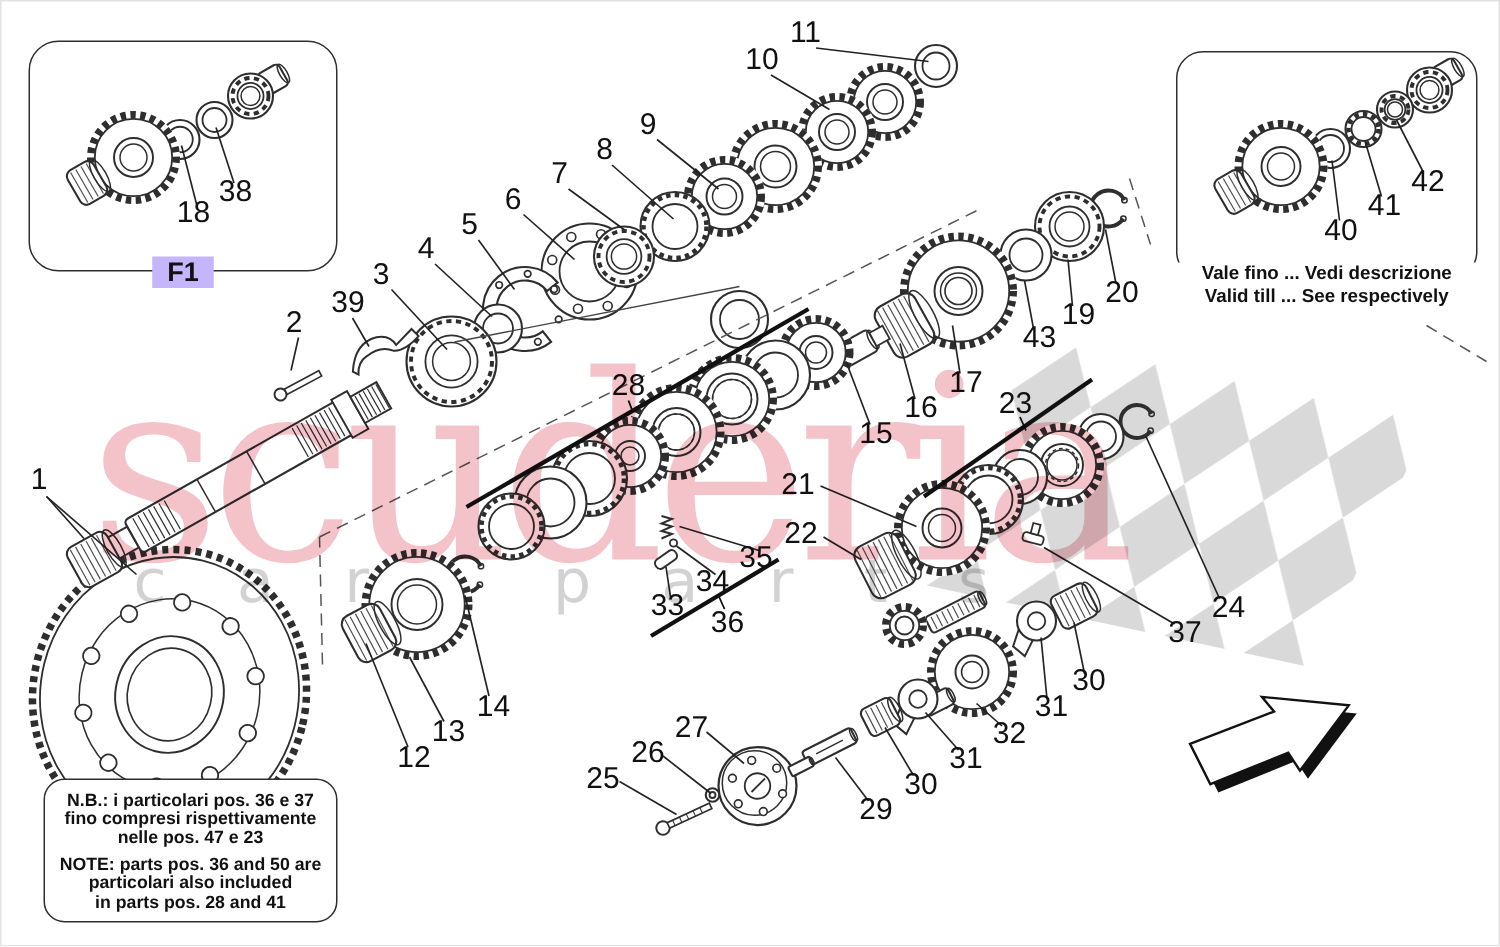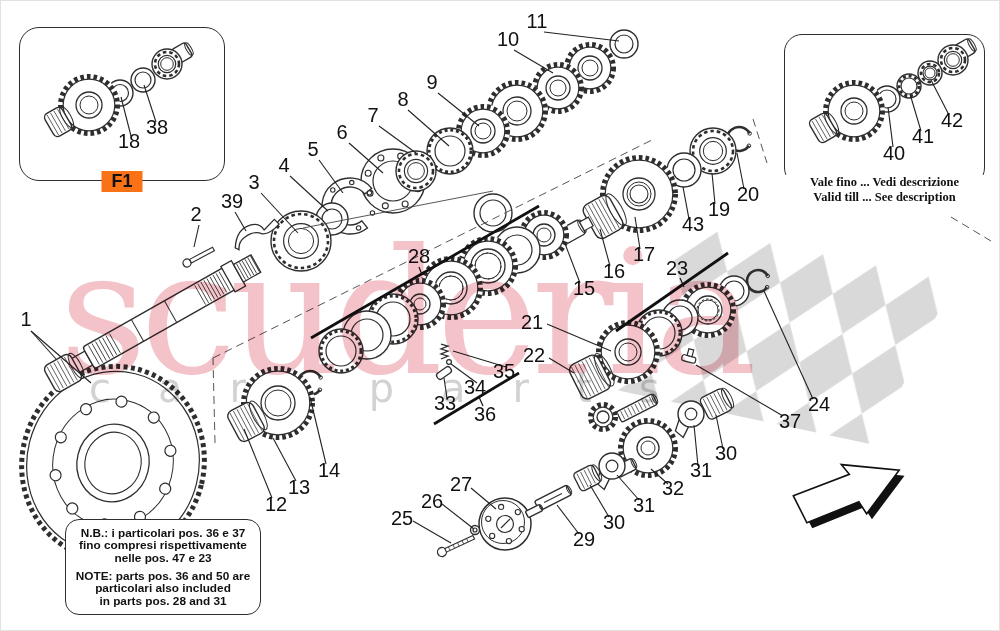"F1" .inset-caption { background: #f97316 -> #c4b5fd }
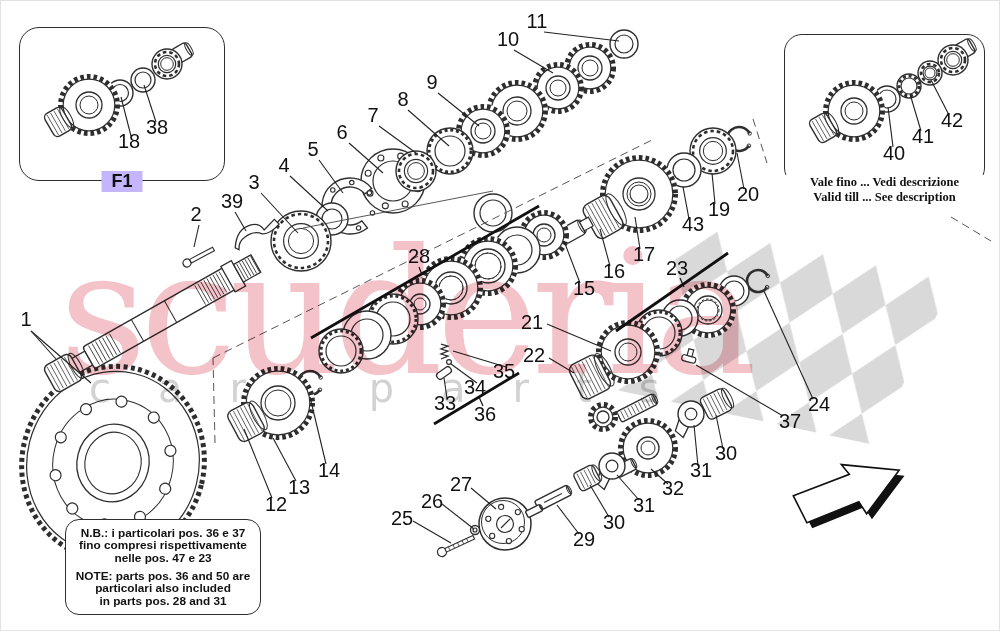"Vale fino ... Vedi descrizione" .validity-text { font-family: Liberation Serif, serif -> none }
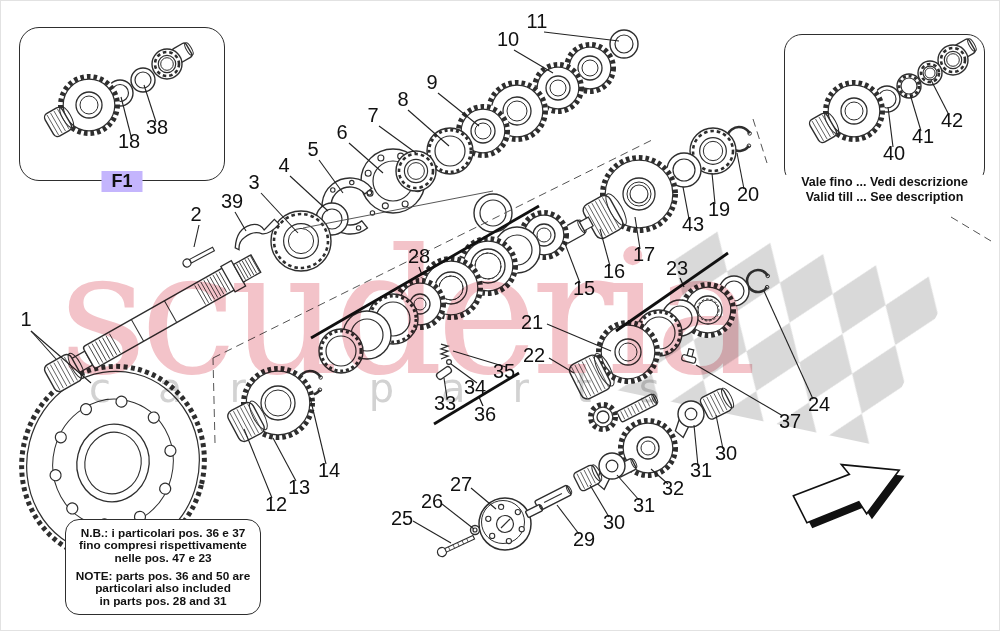"Valid till ... See description" div { text: description -> respectively }
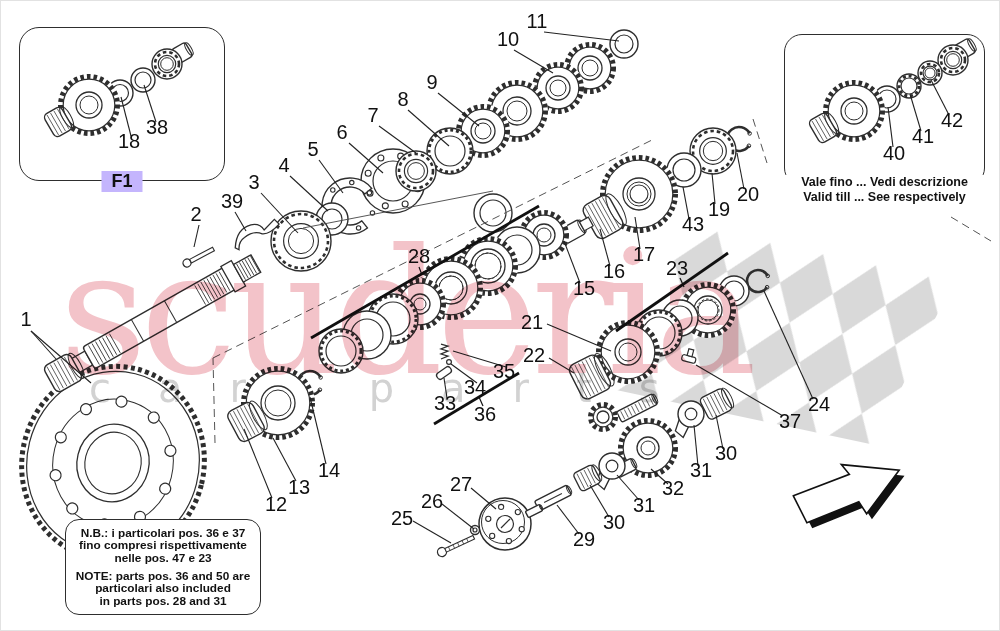"N.B.: i particolari pos. 36" #note-box { margin-left: 36px -> none }
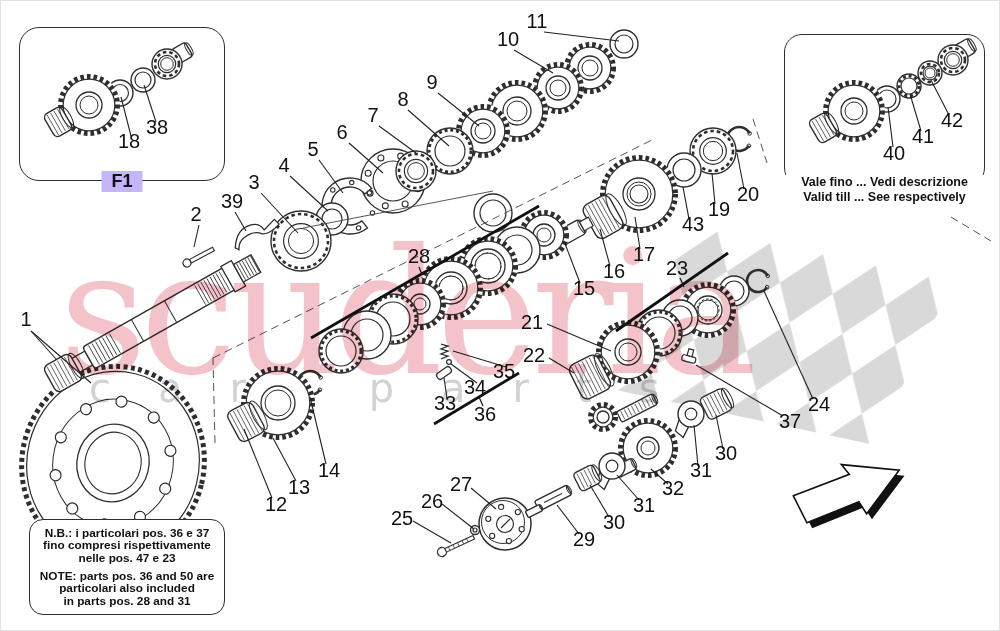"in parts pos. 28 and" div { text: 31 -> 41 }
